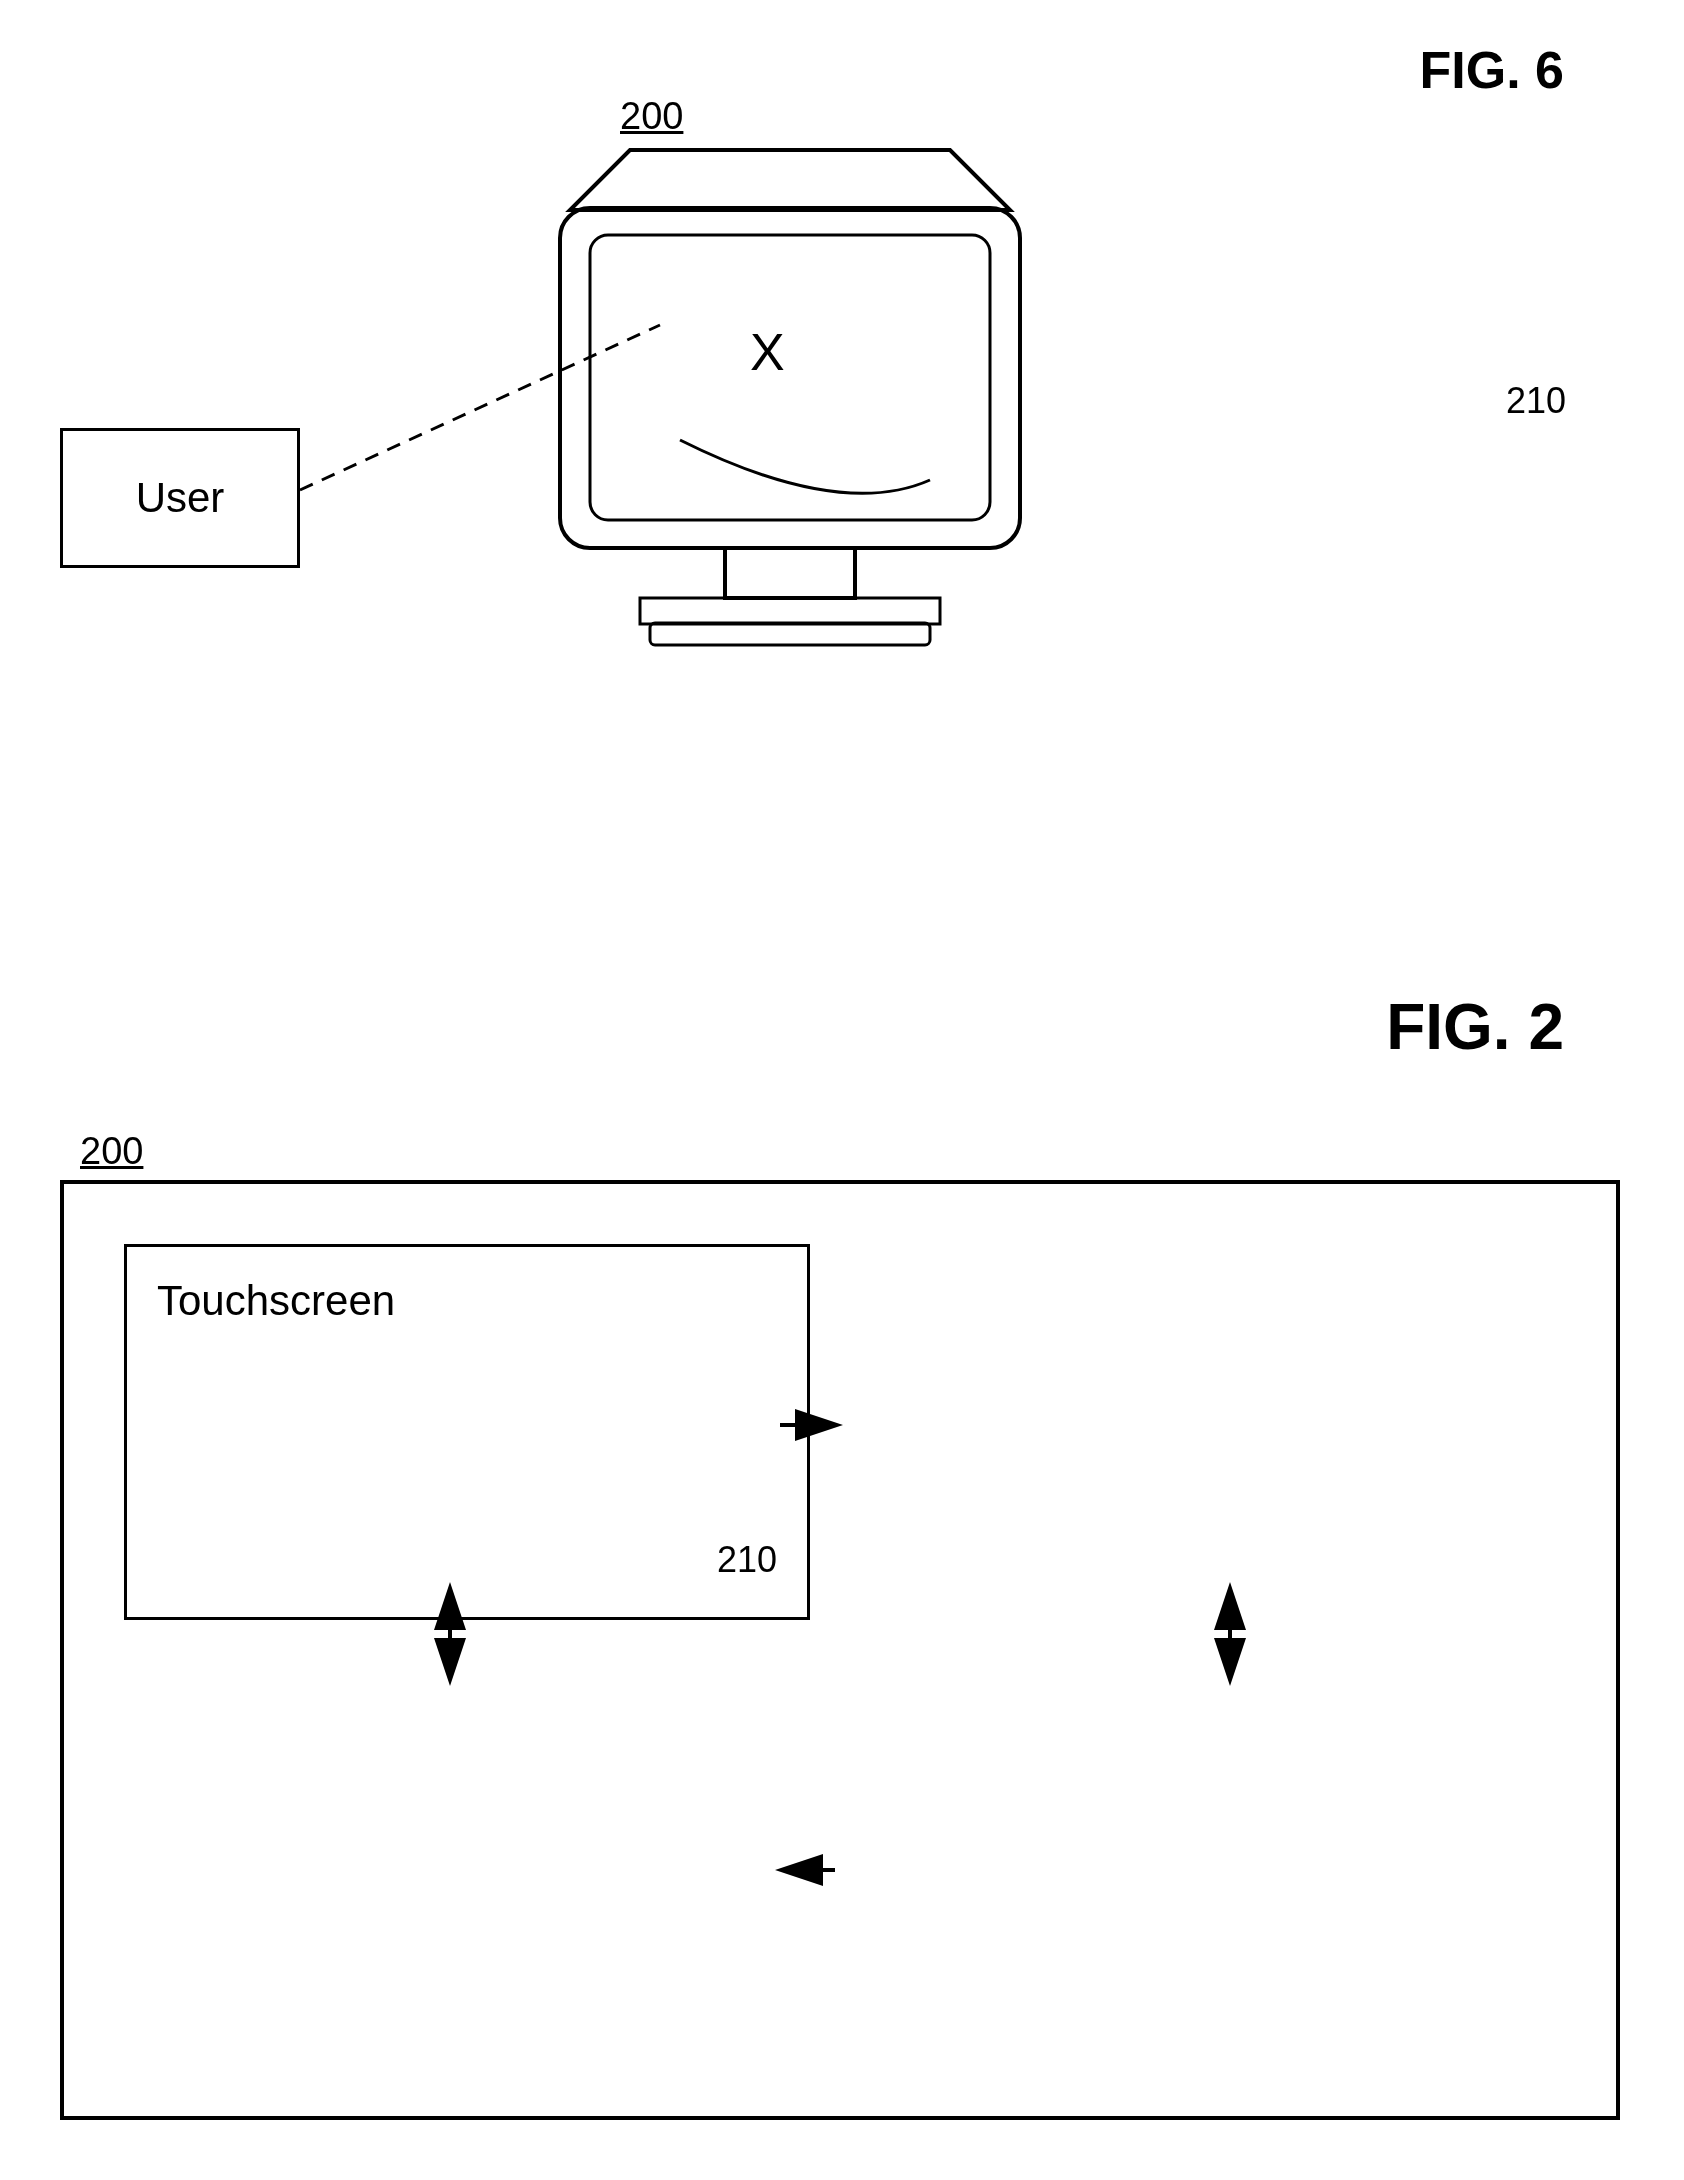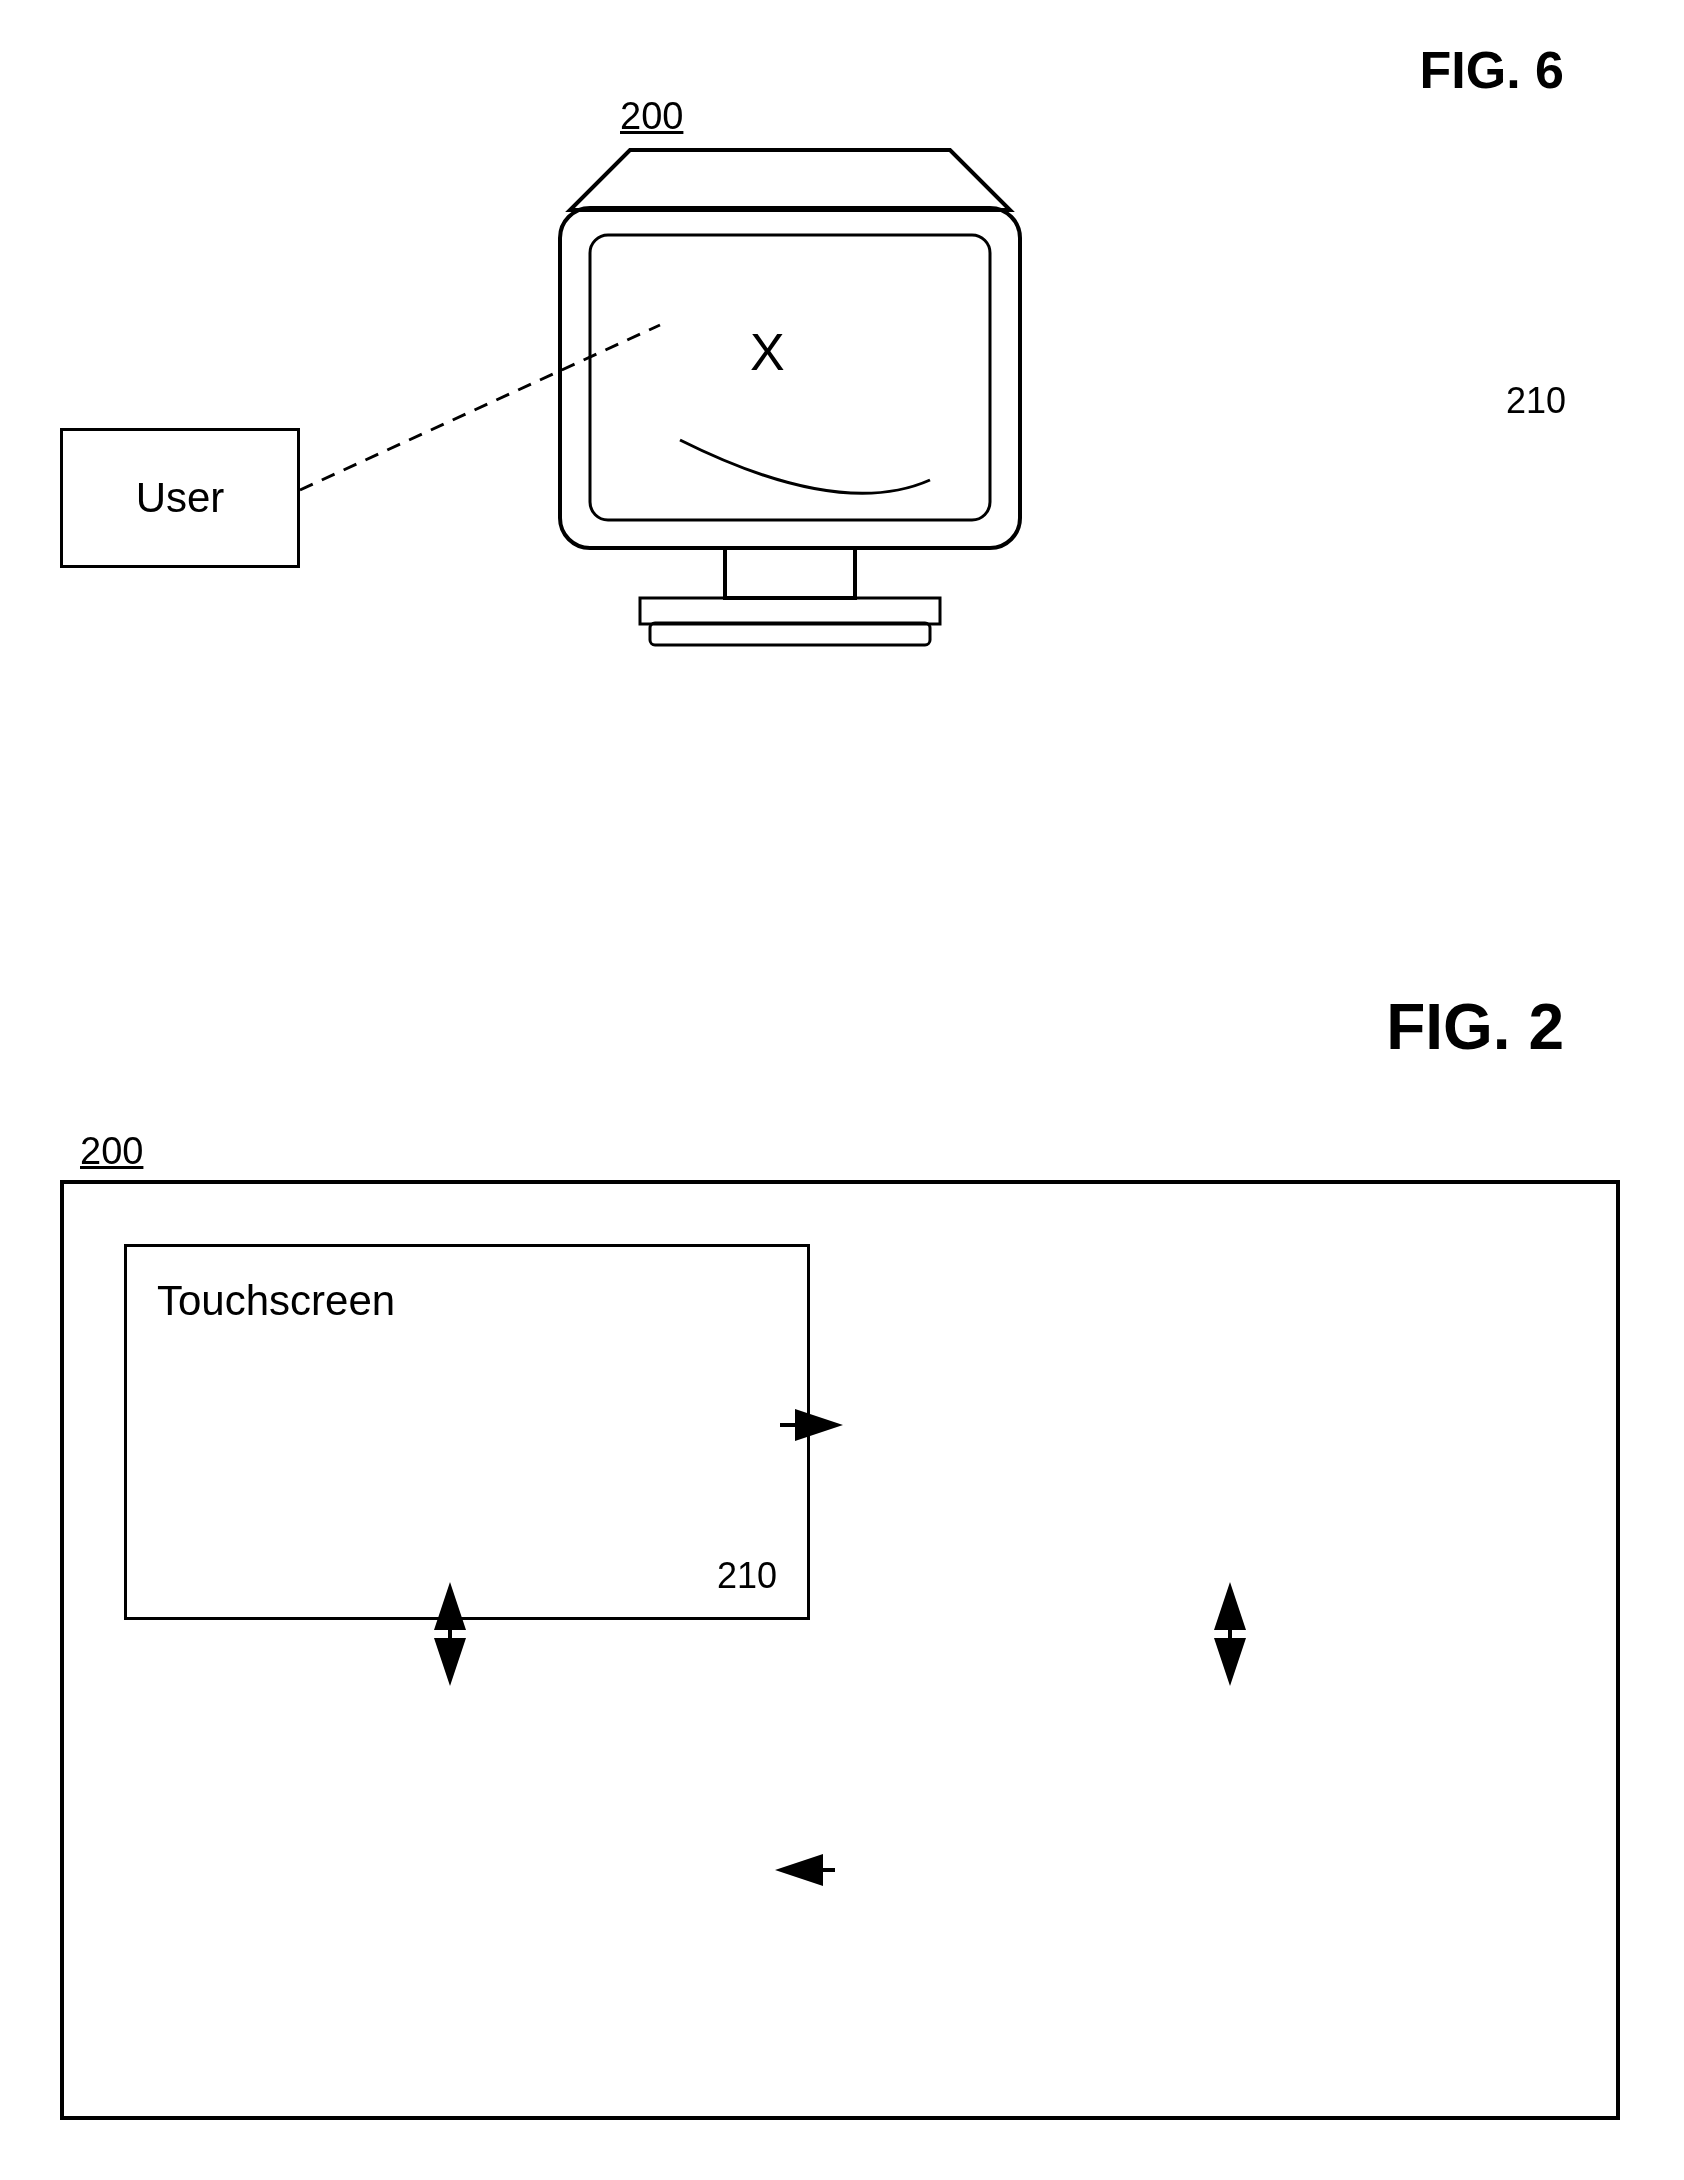"Touchscreen" .fig2-box { padding: 30px 30px 10px 30px -> 30px 30px 26px 30px }
